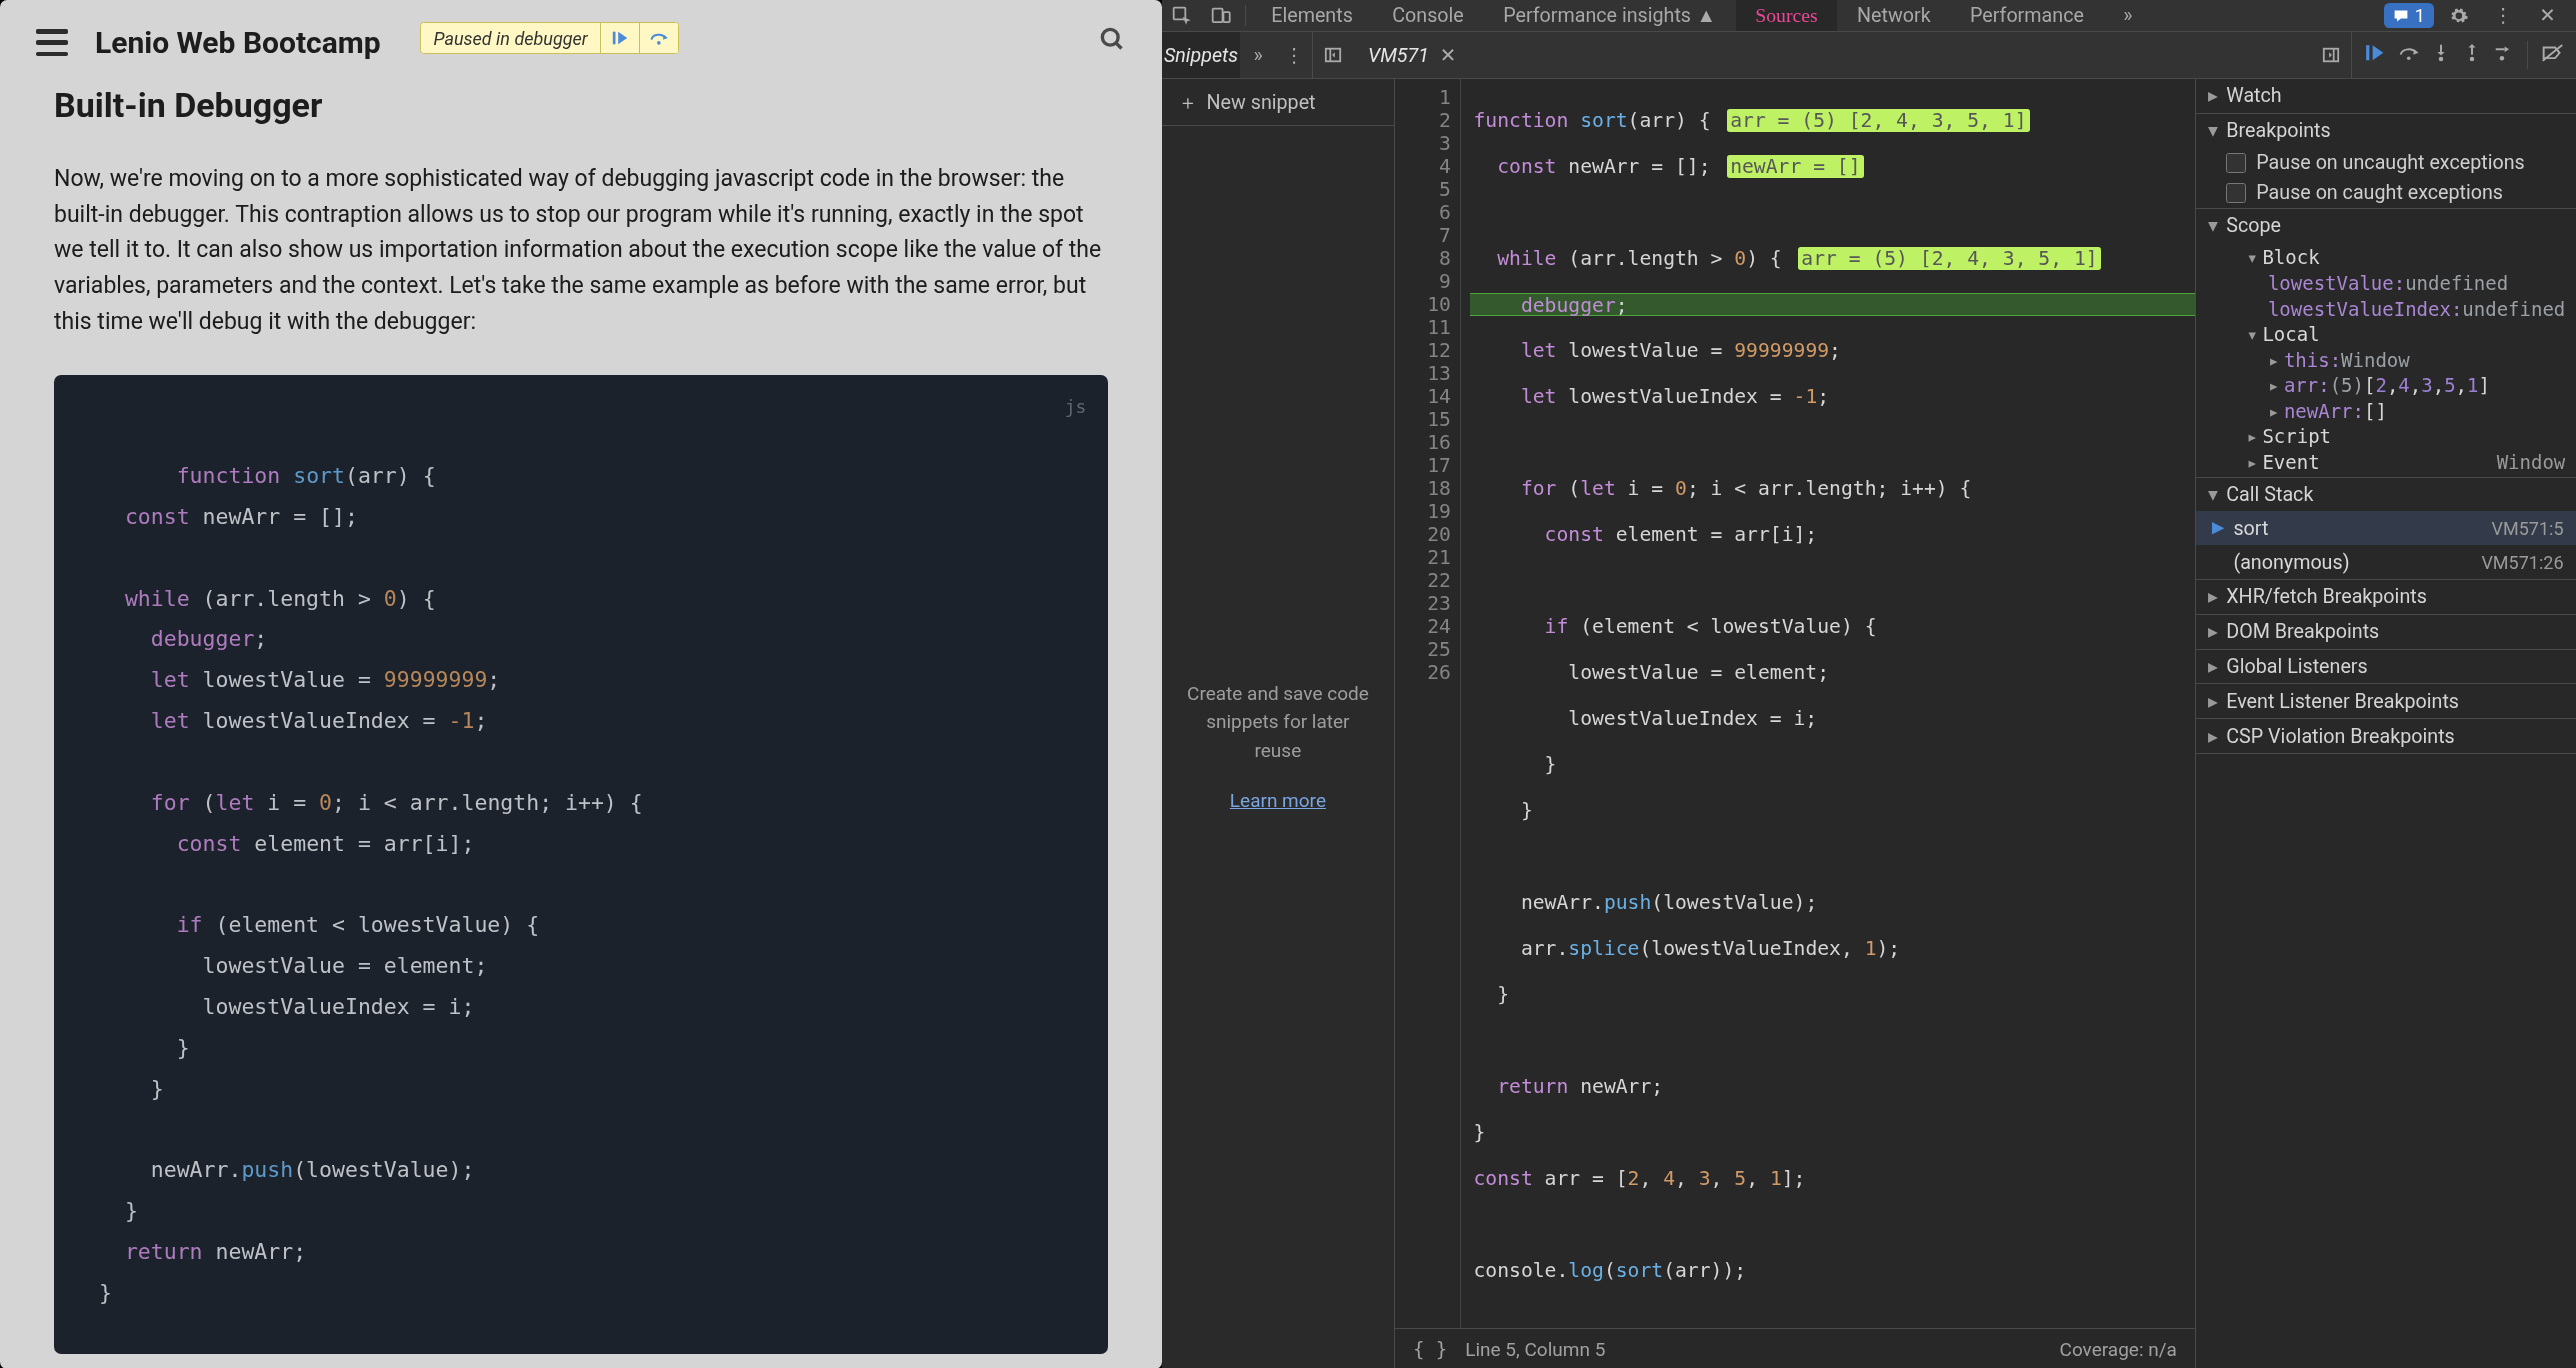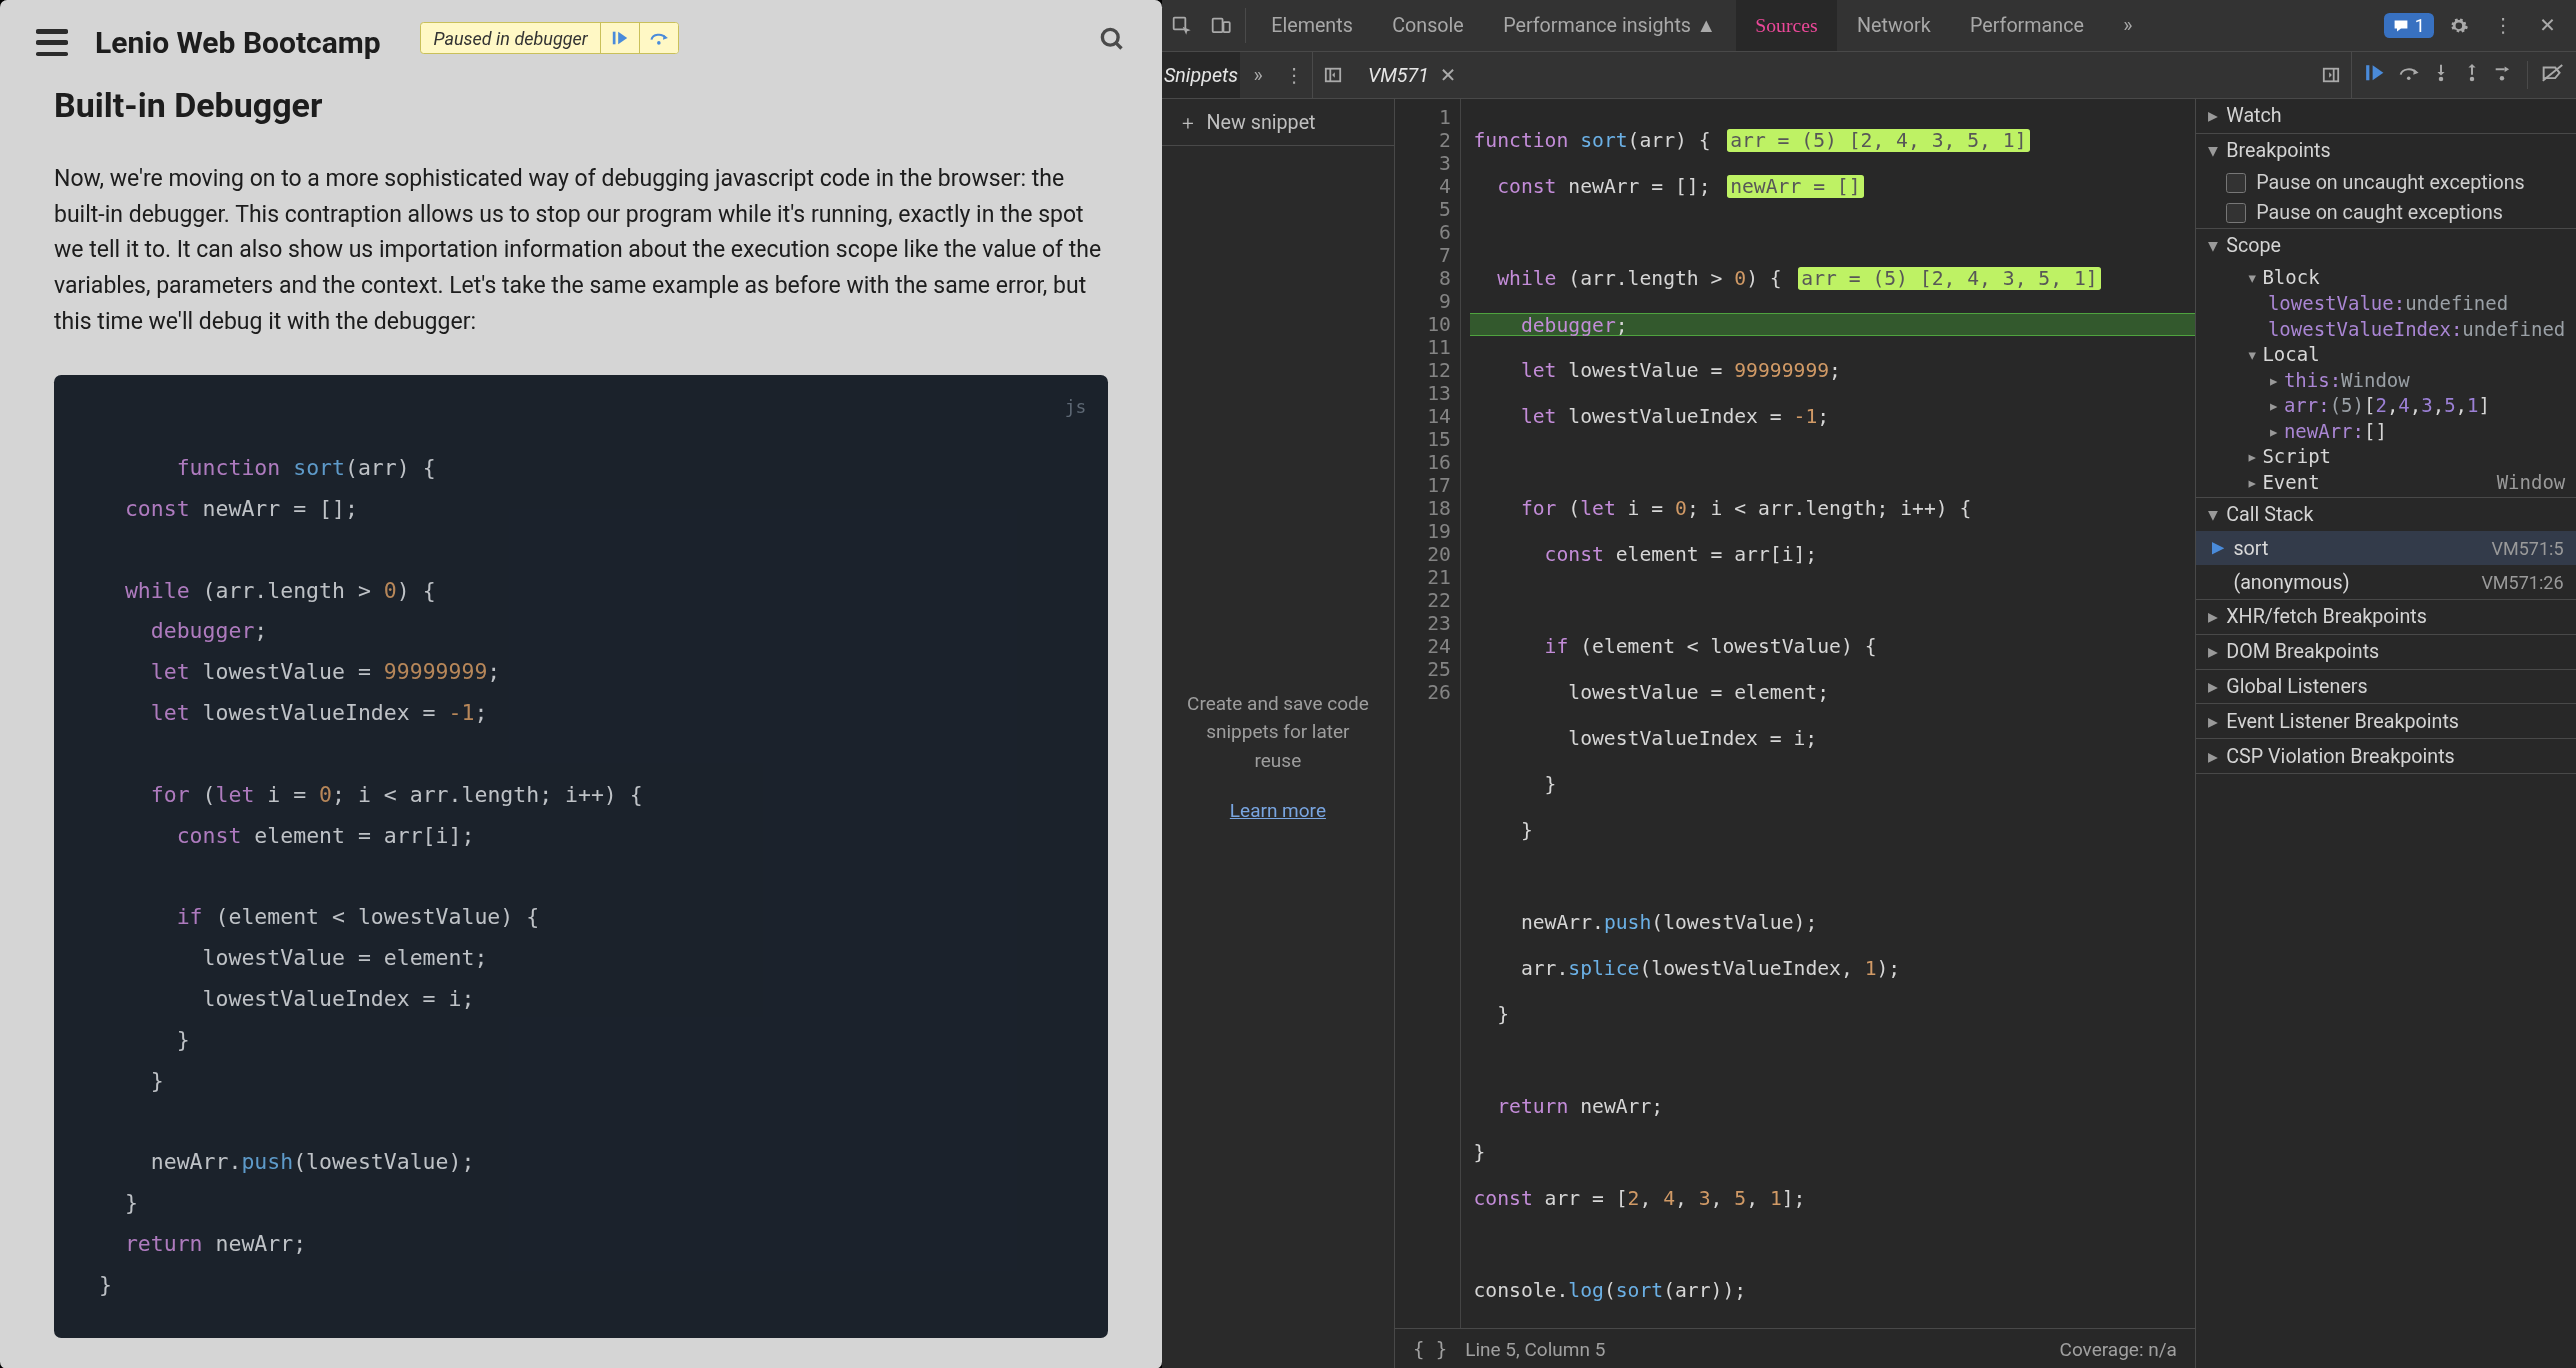"Elements" .dt-top { height: 52px -> 32px }
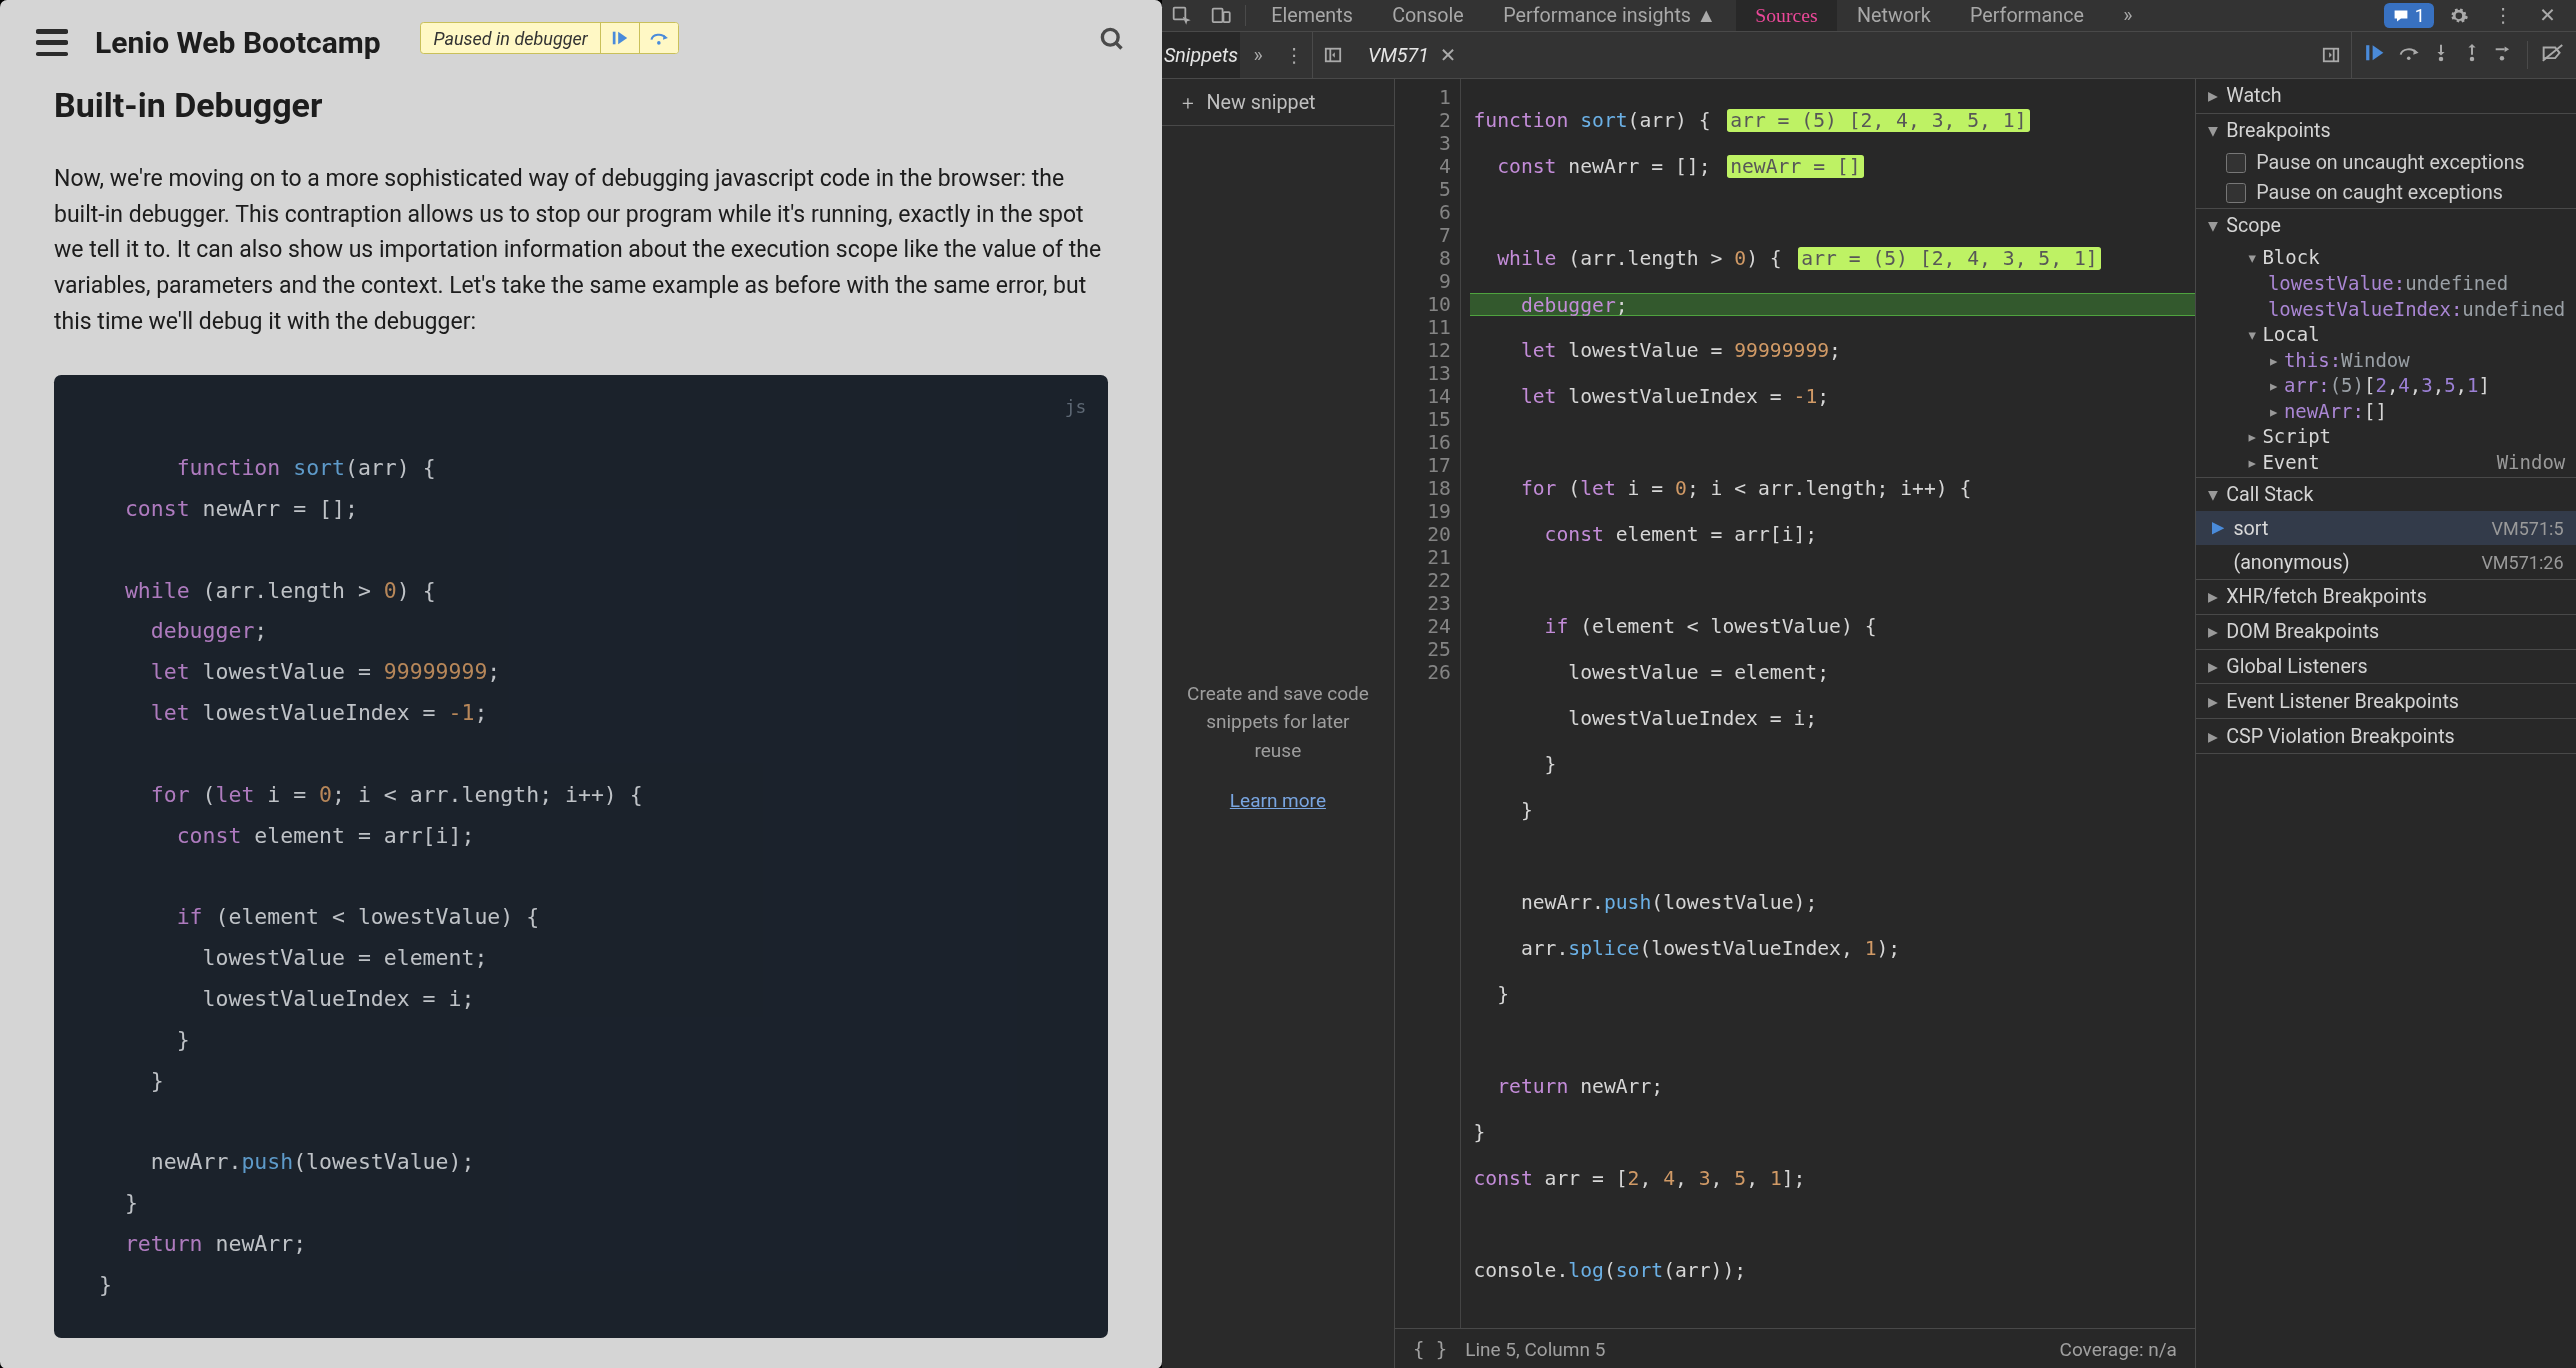"js" .code-block { padding: 32px 45px -> 40px 45px }
